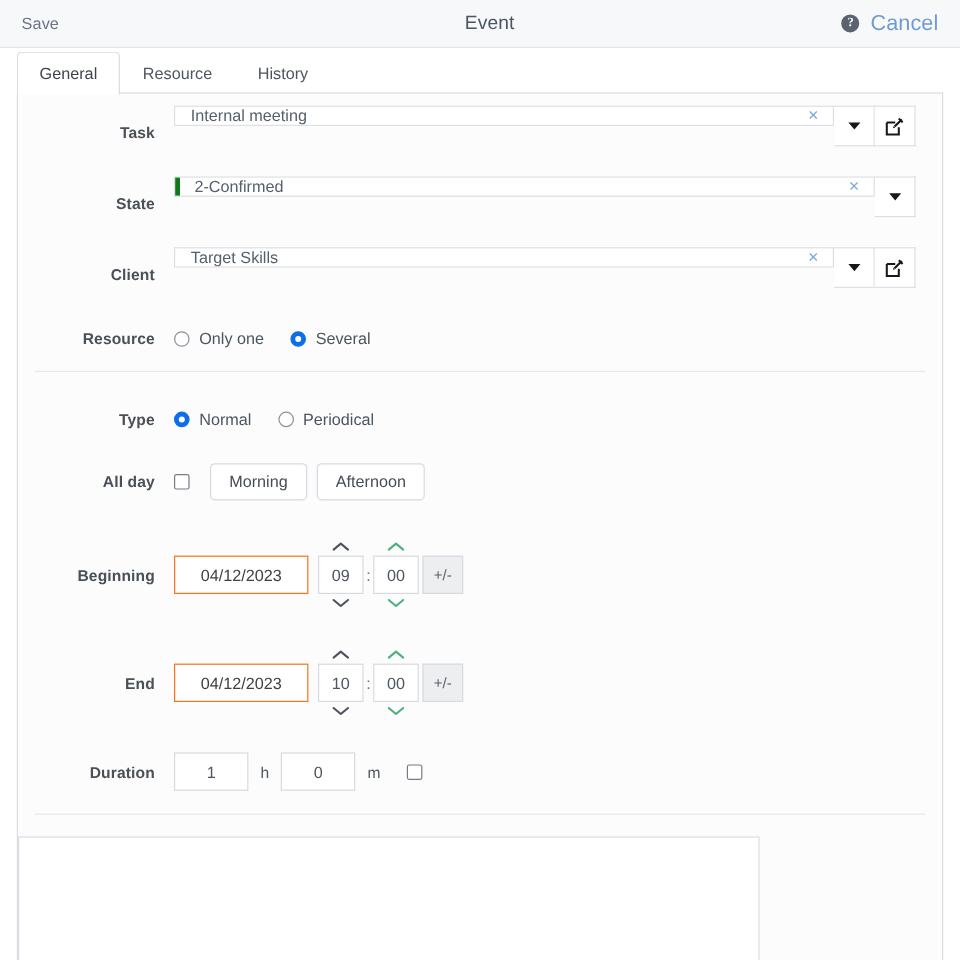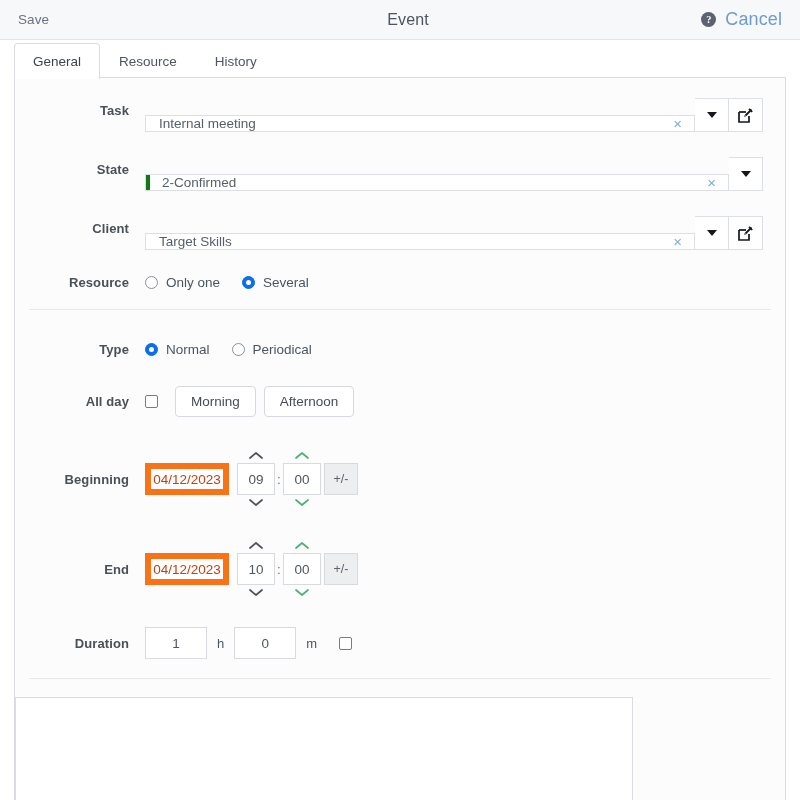"Internal meeting" .lookup { align-items: flex-end -> flex-start }
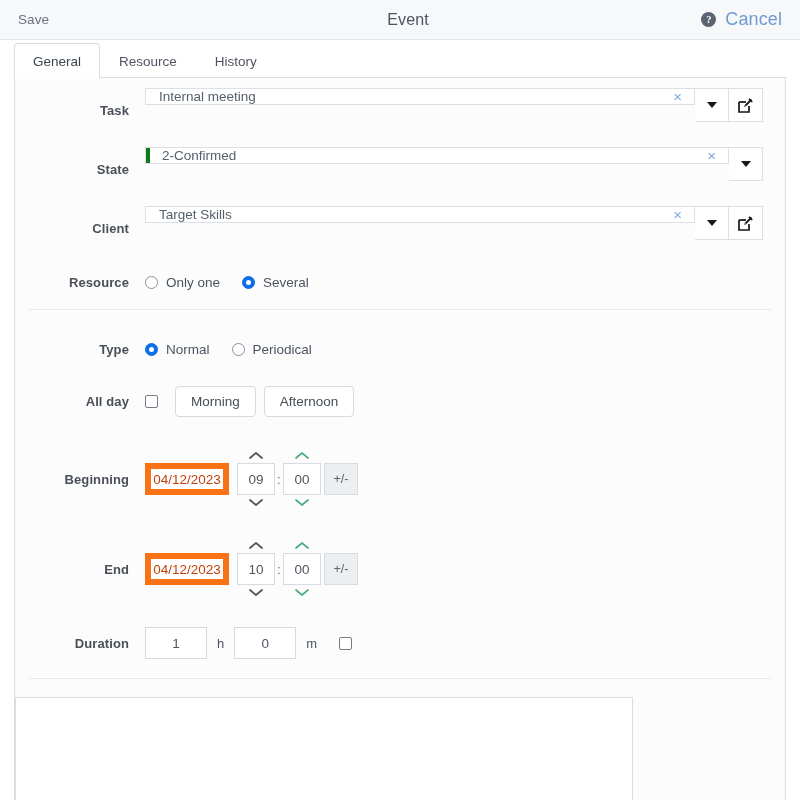"04/12/2023" .date-input { border: 6px solid #f97316 -> 1px solid #f97316; color: #c2410c -> #404040; width: 84px -> 112px }
